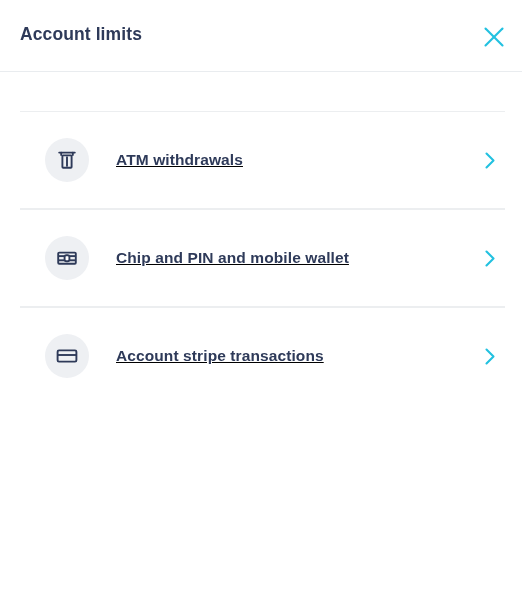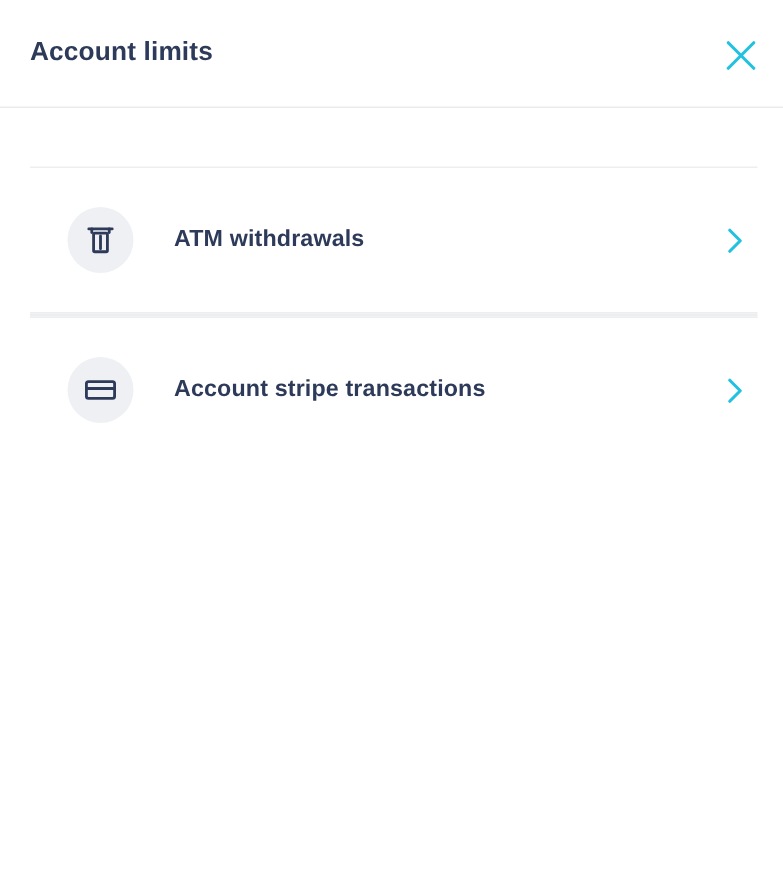"Account limits" .panel { text-decoration: none -> underline }
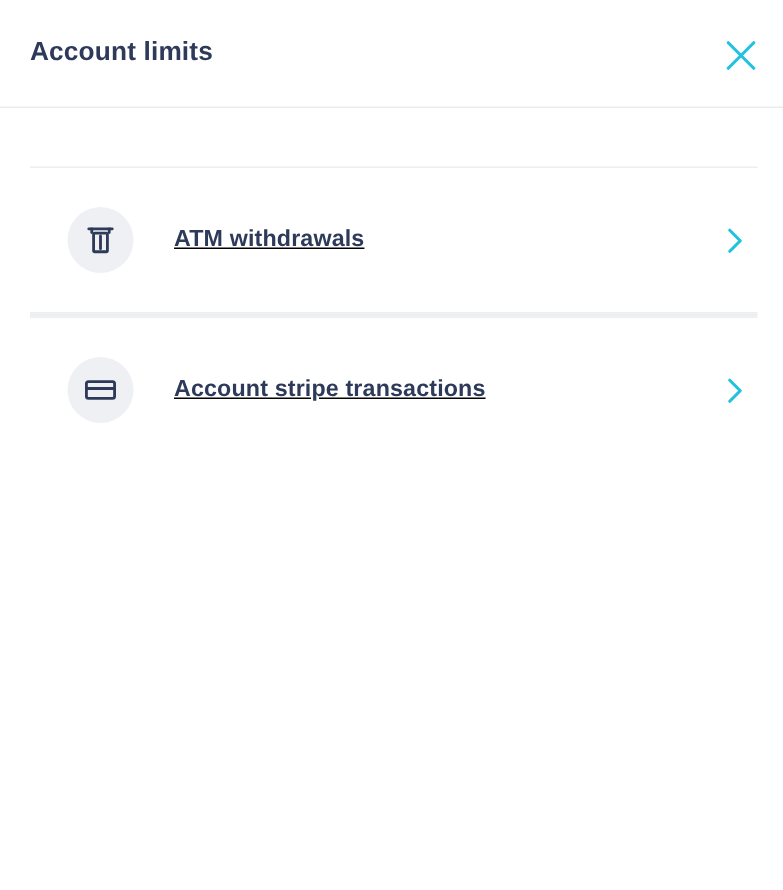"Chip and PIN and mobile" div.row { html: none -> <div> <div> <svg> <rect></rect> <rect></rect> <line></line> <line></line> <line></line> <line></line> </svg> </div> <div>Chip and PIN and mobile wallet</div> <div> <svg> <polyline></polyline> </svg> </div> </div> }
